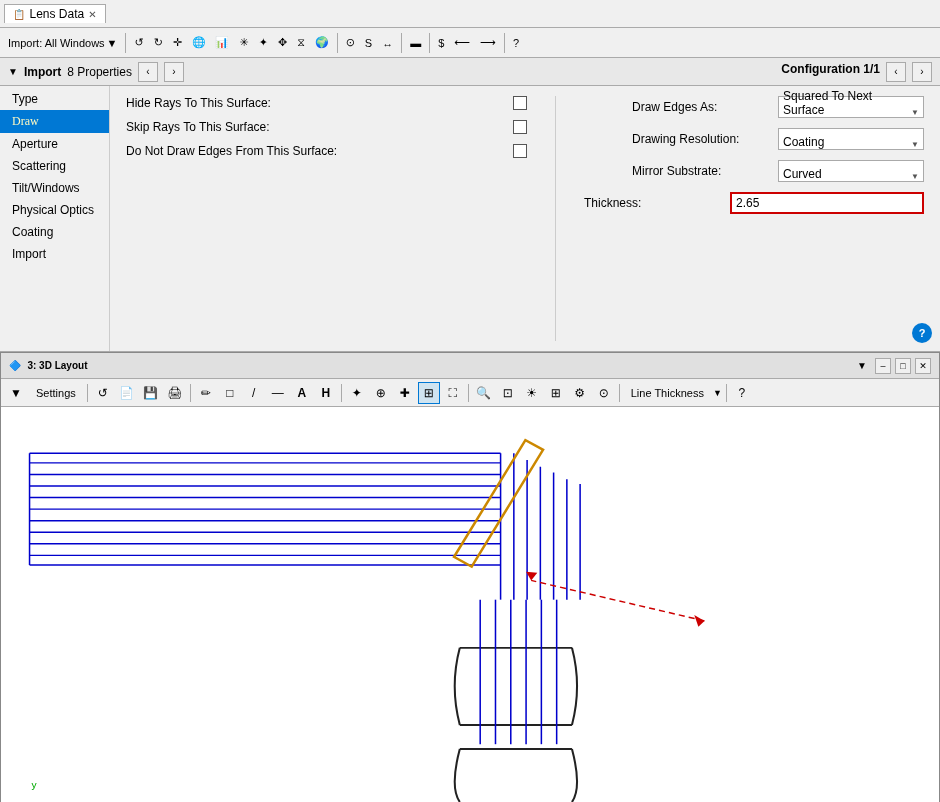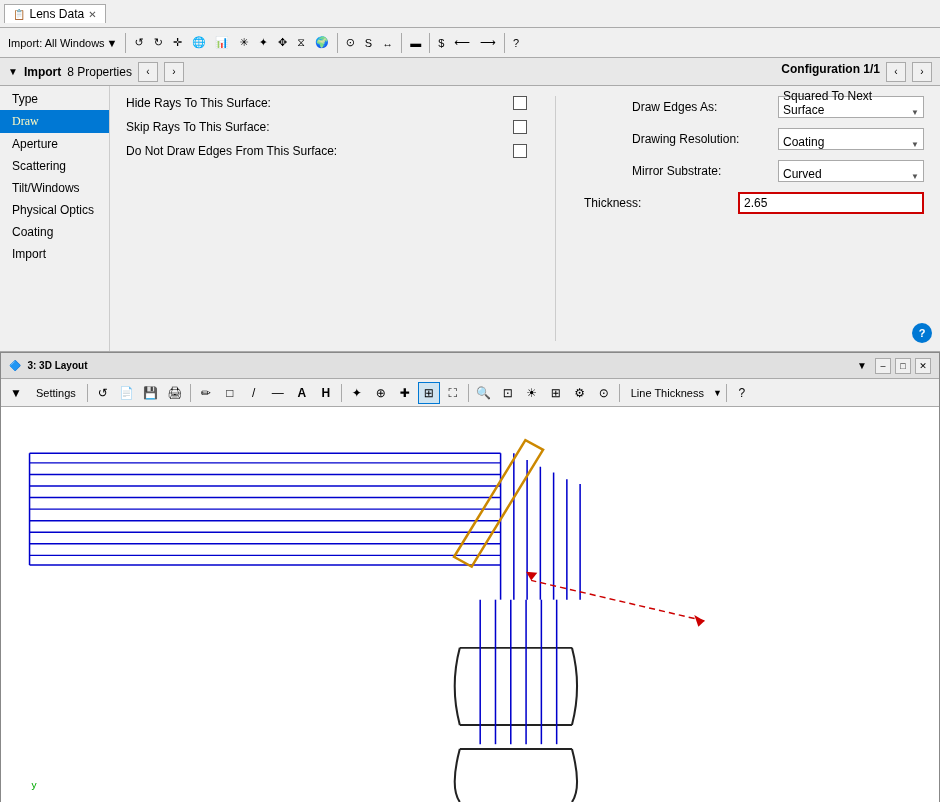"Thickness:" .thickness-row { gap: 14px -> 6px }
